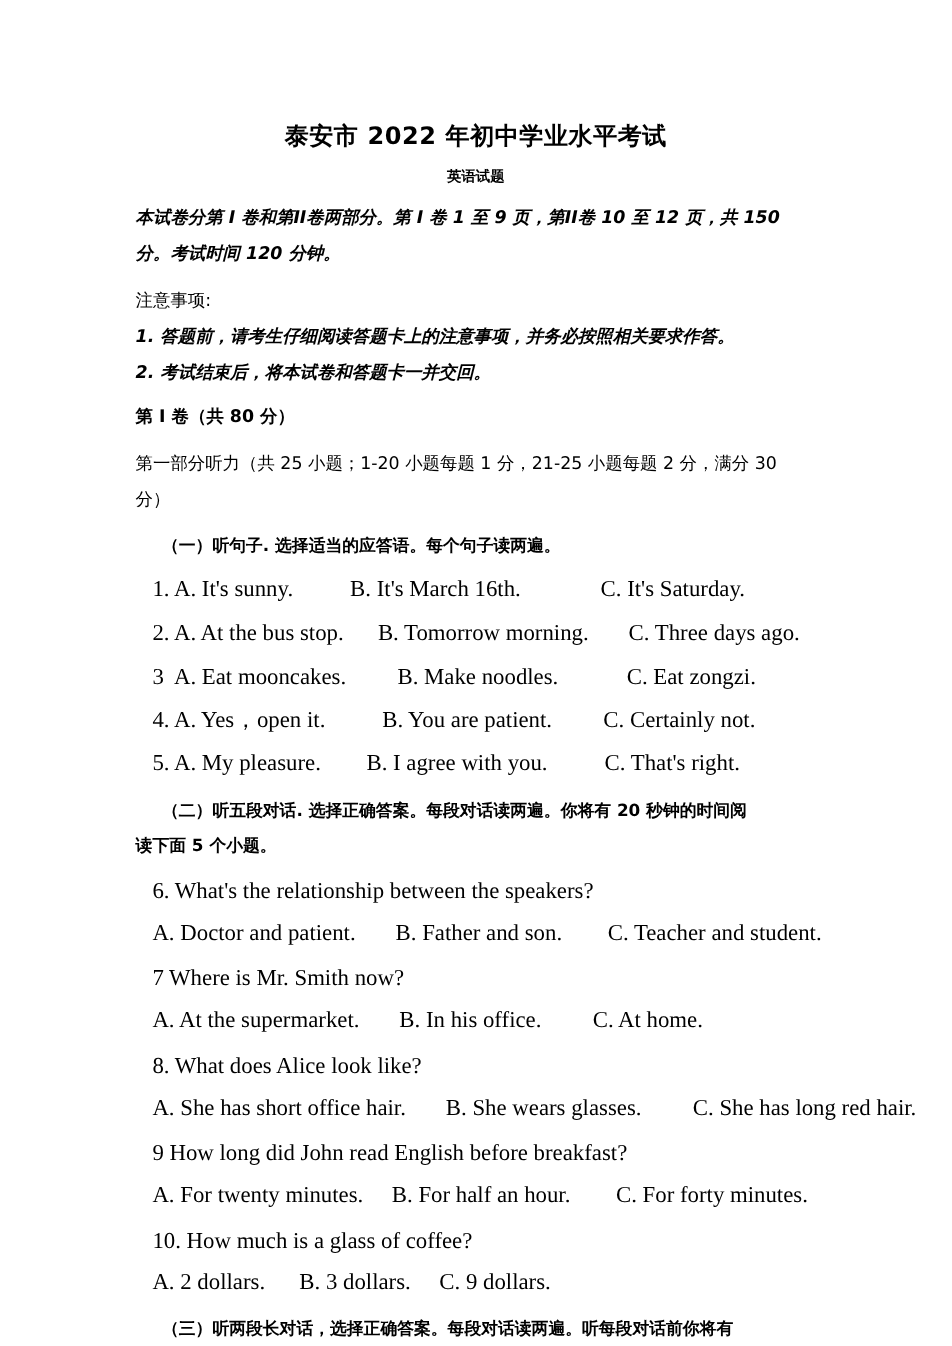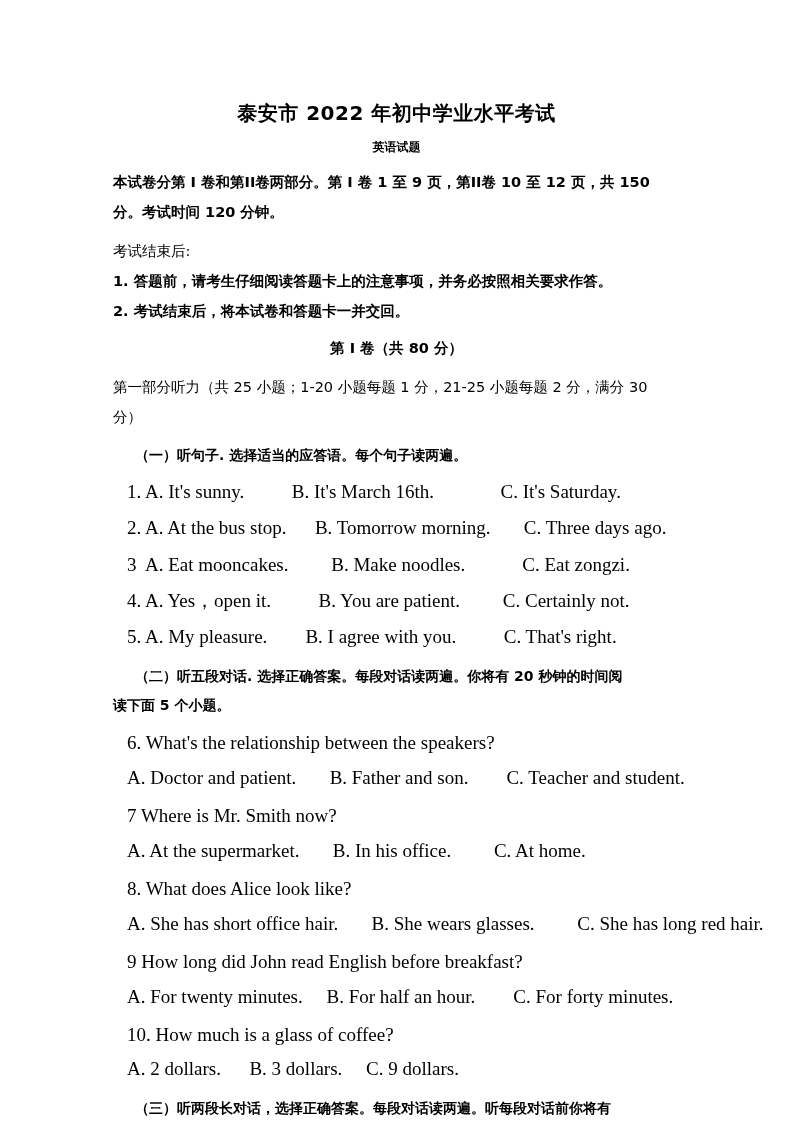"本试卷分第 I 卷和第II卷两部分。第 I 卷" .bold-cn { font-style: none -> italic }
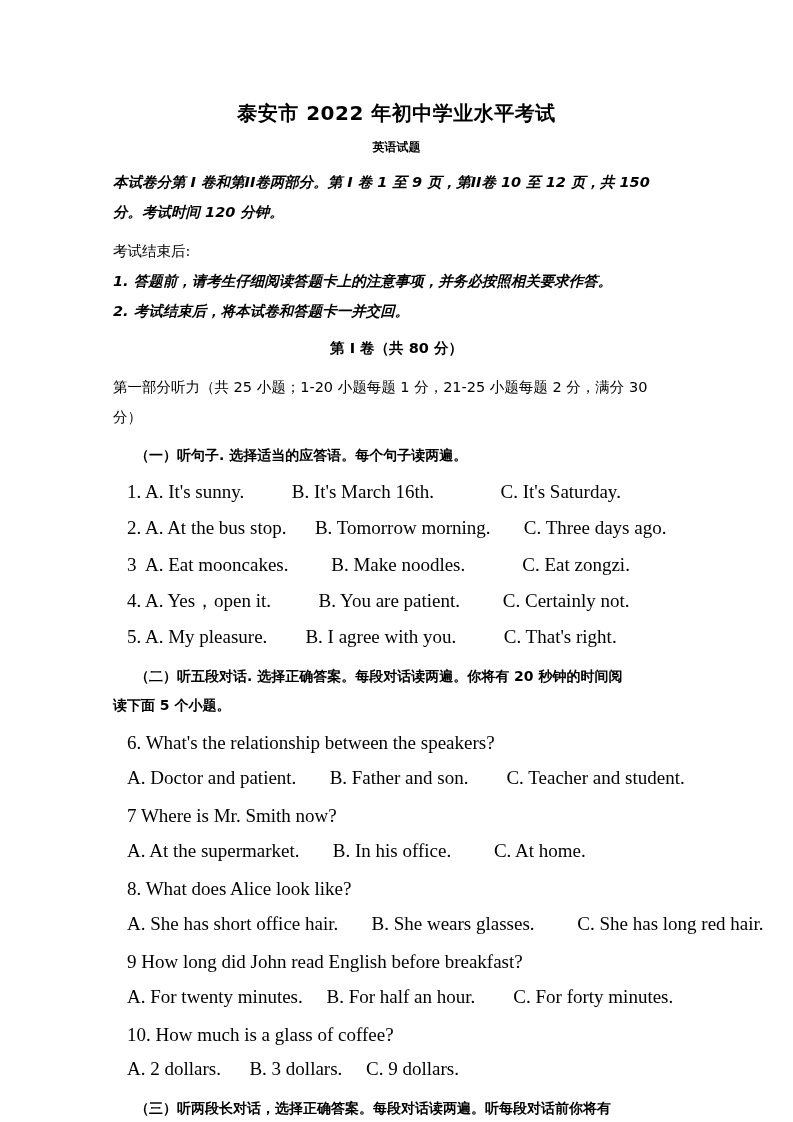"考试结束后:" p.normal-cn { text: 考试结束后 -> 注意事项 }
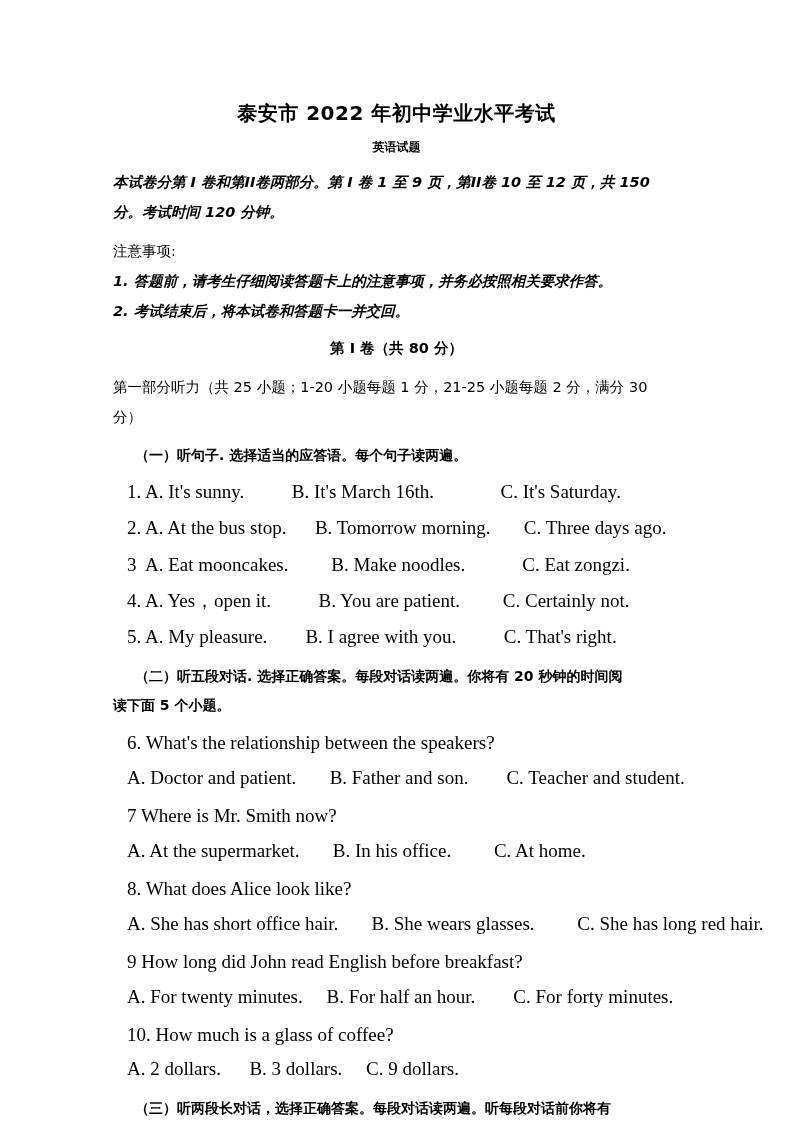"第 I 卷（共 80 分）" .center-line { text-align: center -> none }
